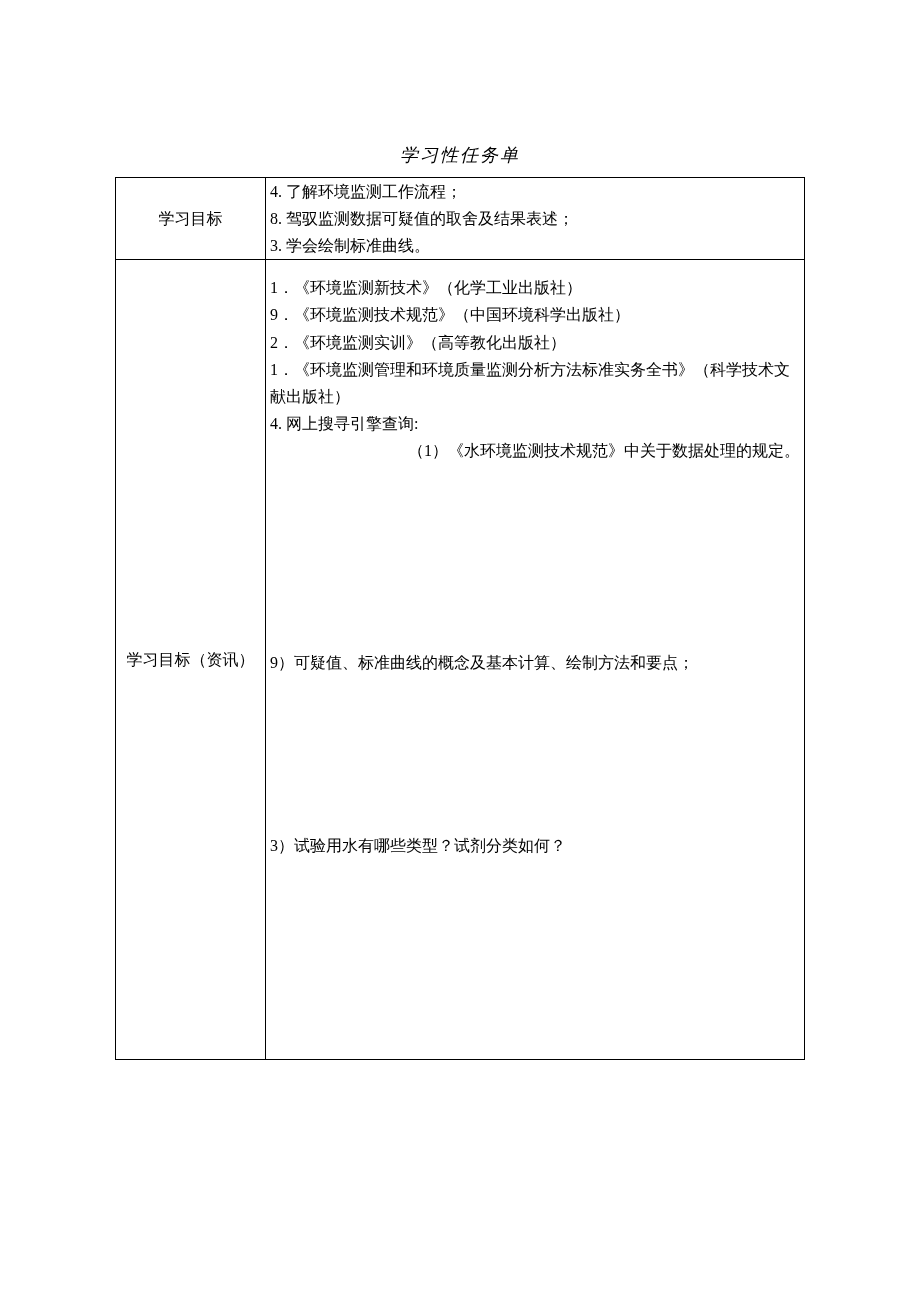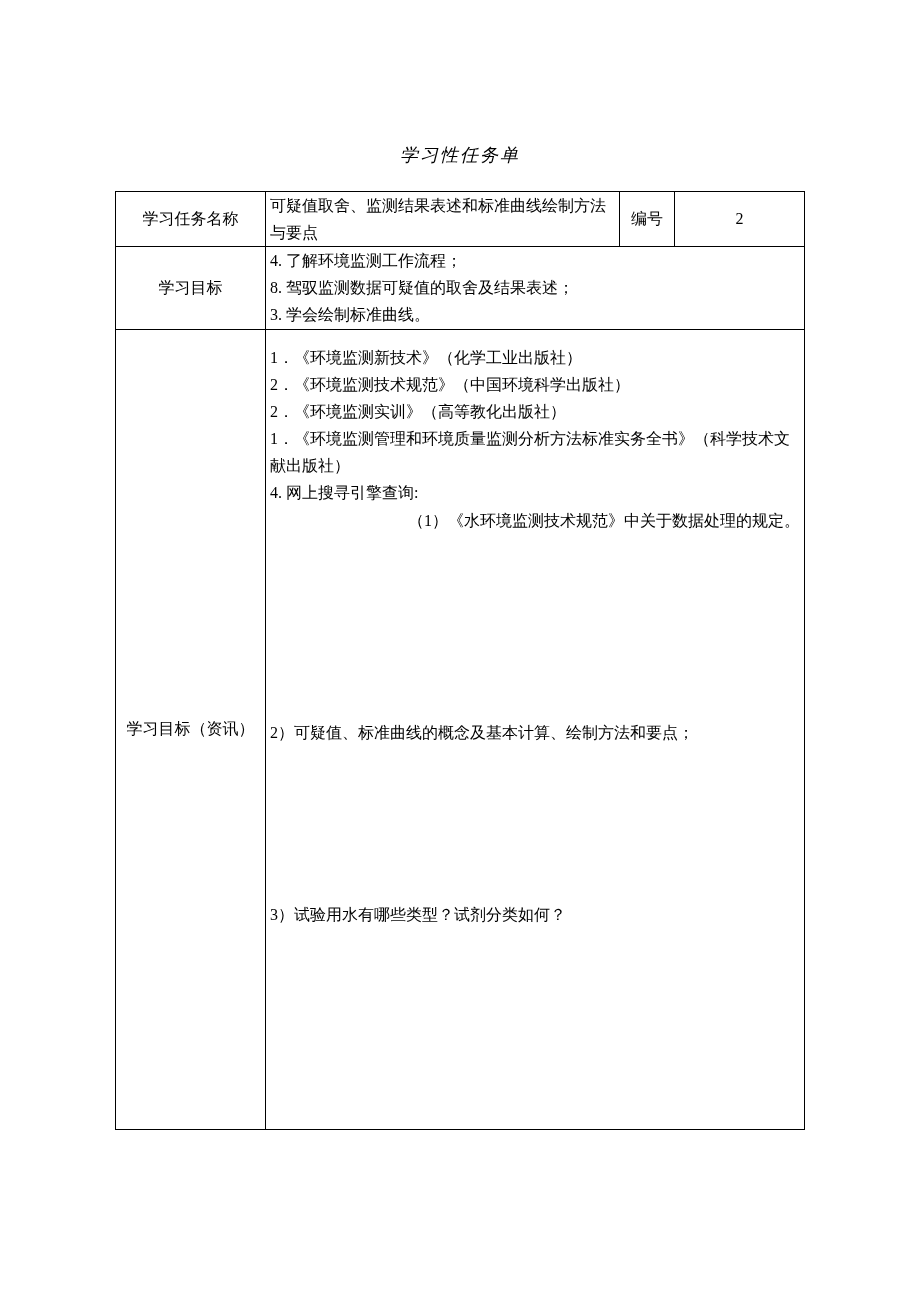"学习性任务单" .doc-title { margin-bottom: 20px -> 6px }
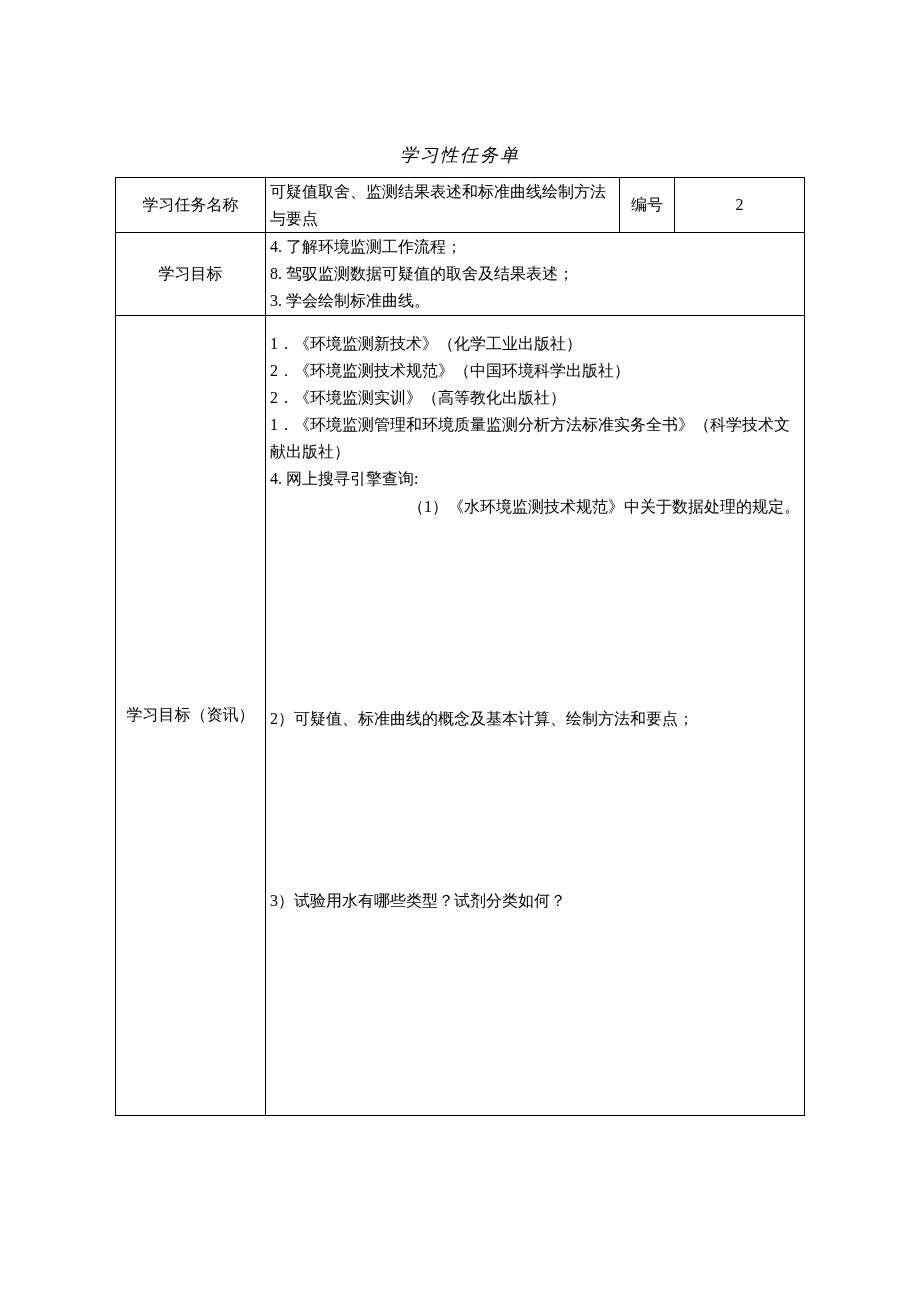"学习任务名称" tr { html: <tr> <td>学习任务名称</td> <td>可疑值取舍、监测结果表述和标准曲线绘制方法与要点</td> <td>编号</td> <td>2</td> </tr> -> none }
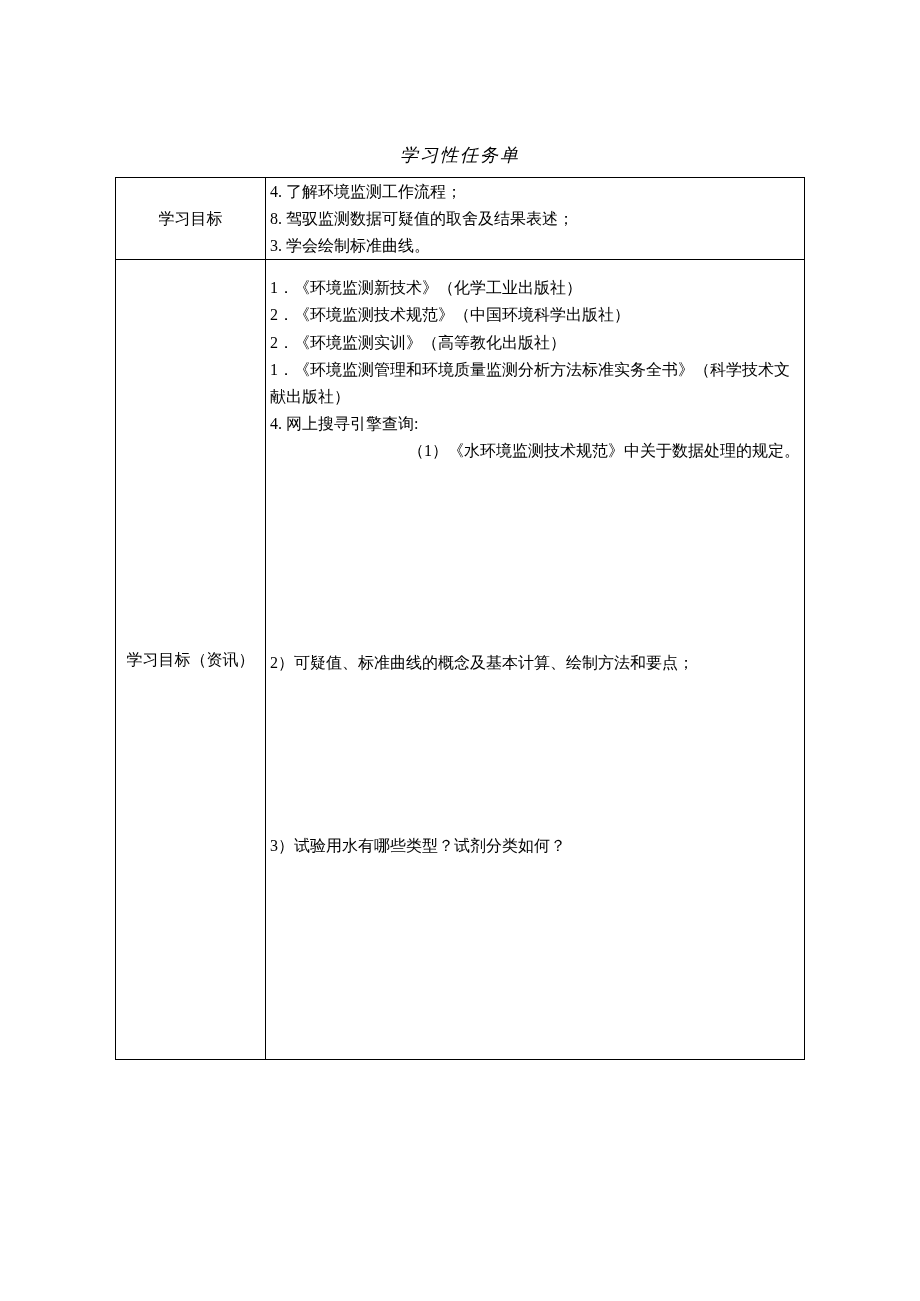"2．《环境监测技术规范》（中国环境科学出版社）" div { text: 2 -> 9 }
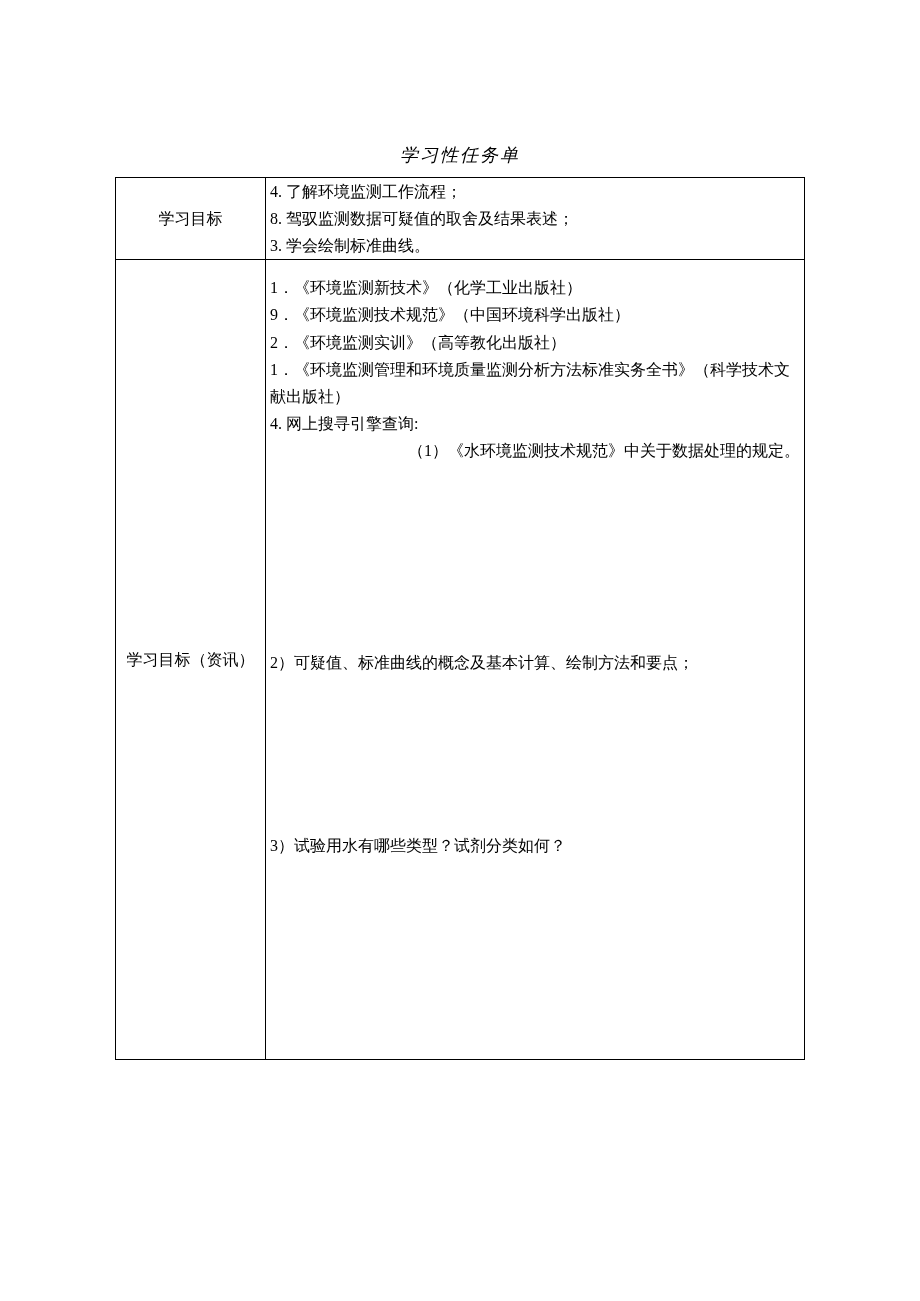"2）可疑值、标准曲线的概念及基本计算、绘制方法和要点；" div { text: 2 -> 9 }
